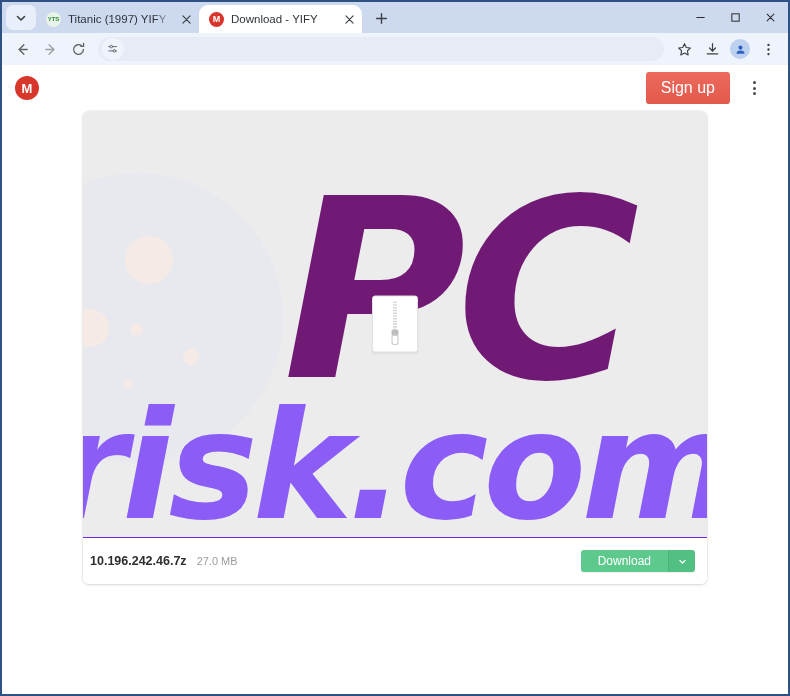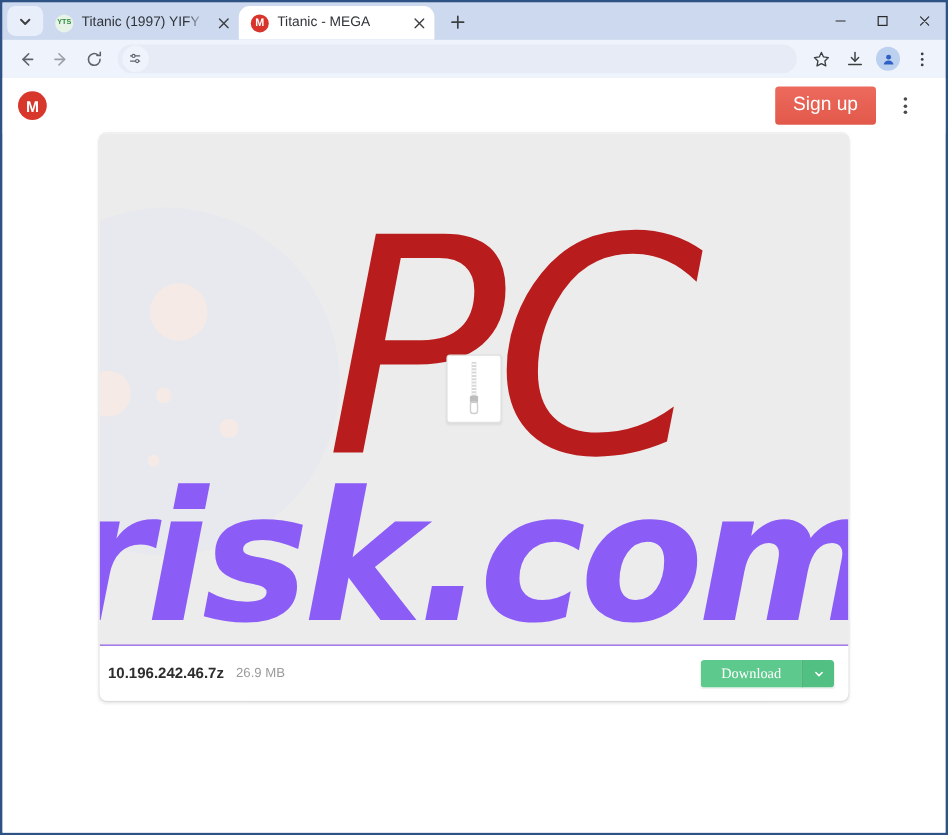"Titanic - MEGA" span.tab-title { text: Titanic - MEGA -> Download - YIFY }
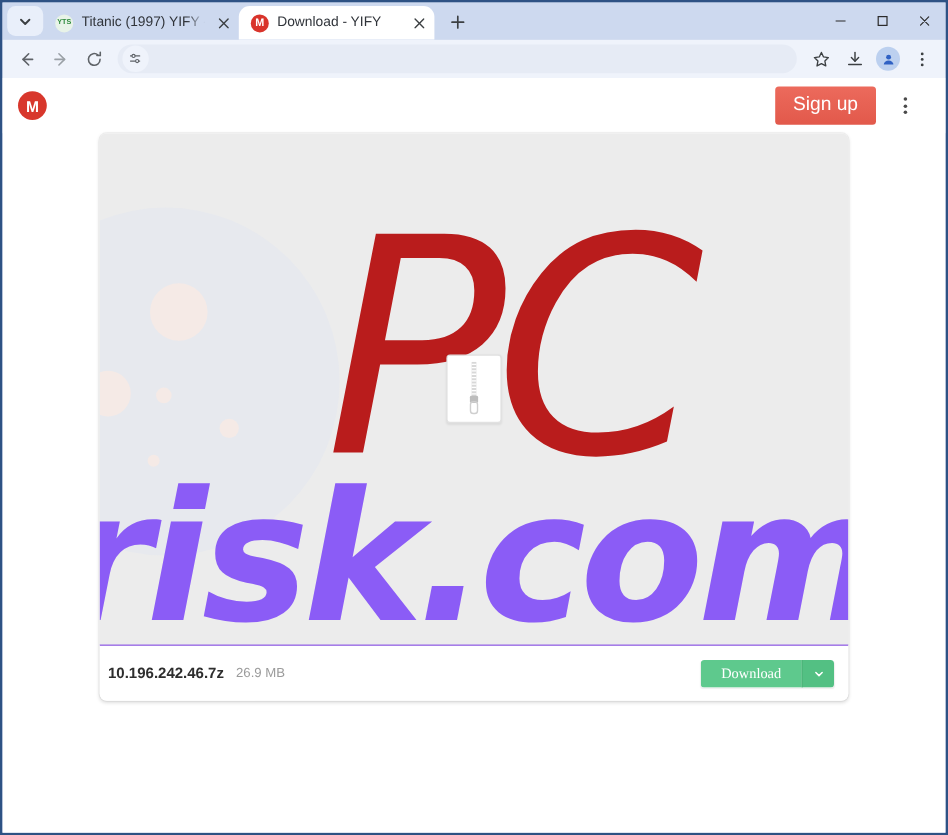"PC" .wm-pc { color: #b91c1c -> #701a75; font-weight: normal -> bold; left: 188px -> 200px }
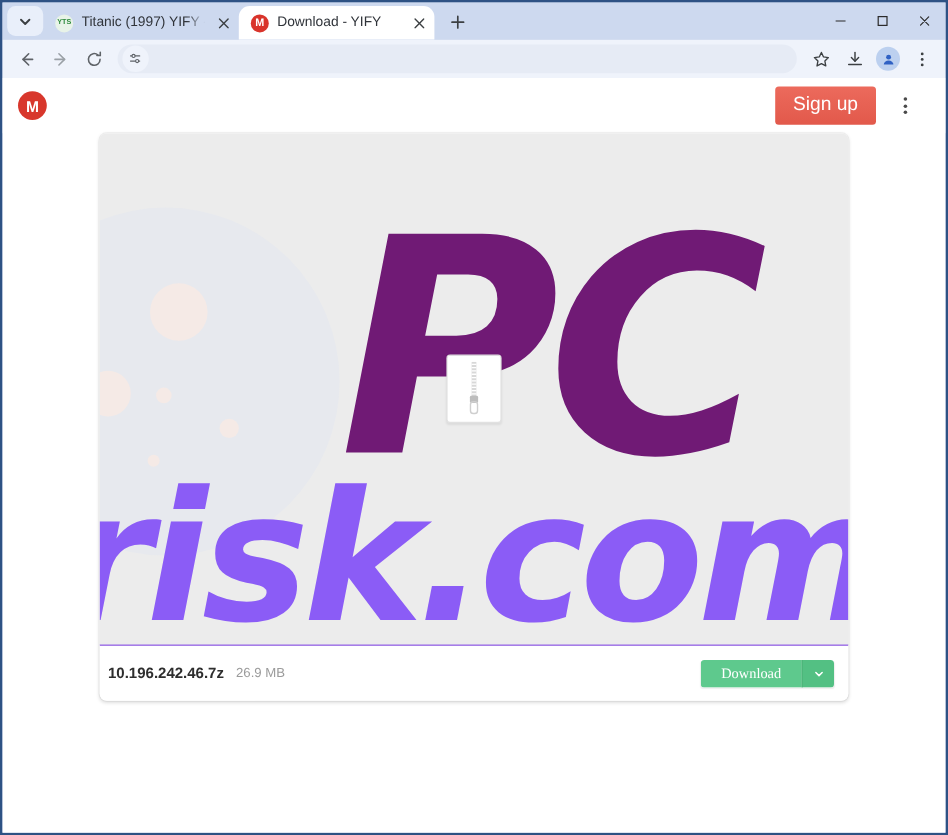"26.9 MB" span { text: 26.9 -> 27.0 }
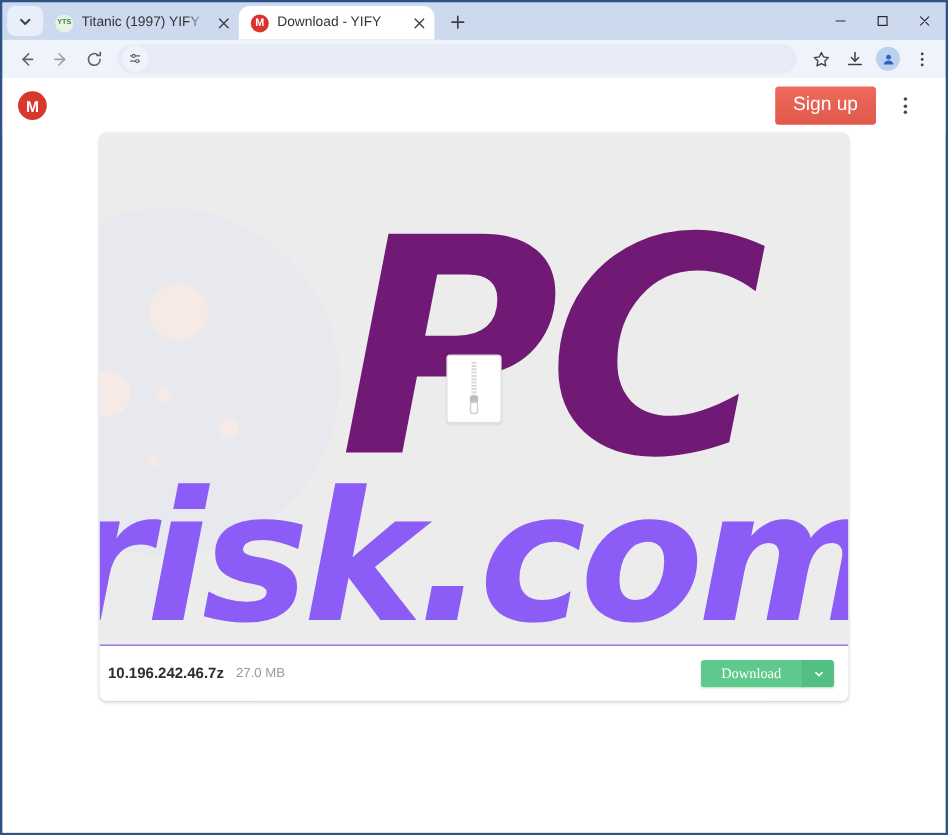"Download" #download-btn { font-family: Liberation Serif, serif -> Liberation Sans, sans-serif }
